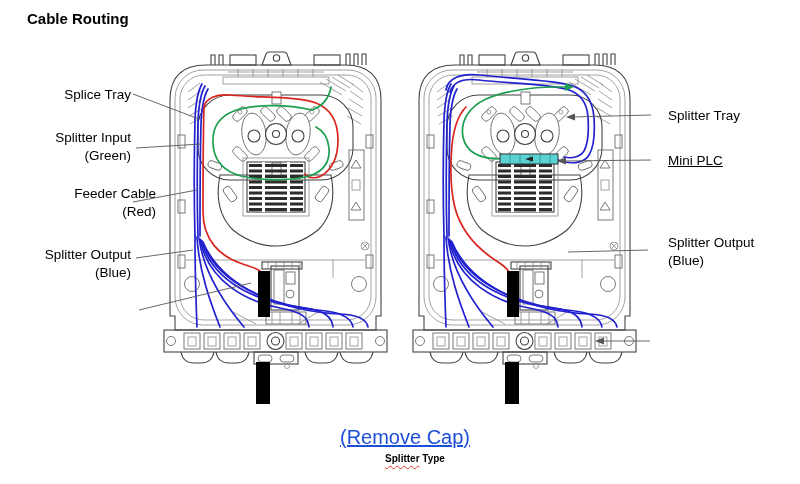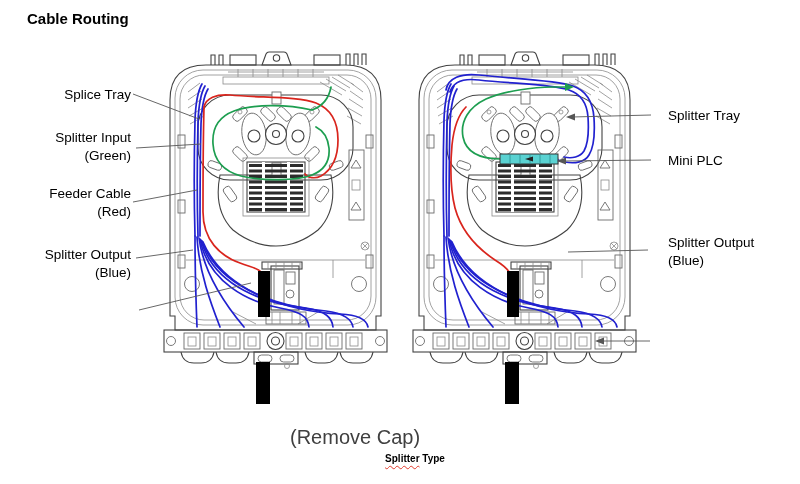"Mini PLC" #lbl-mini-plc { text-decoration: none -> underline }
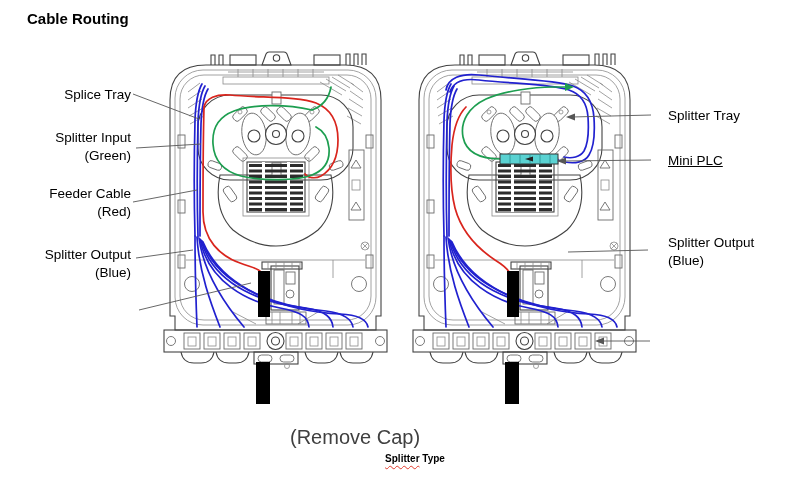"Feeder Cable" #lbl-feeder-cable { margin-left: none -> 25px }
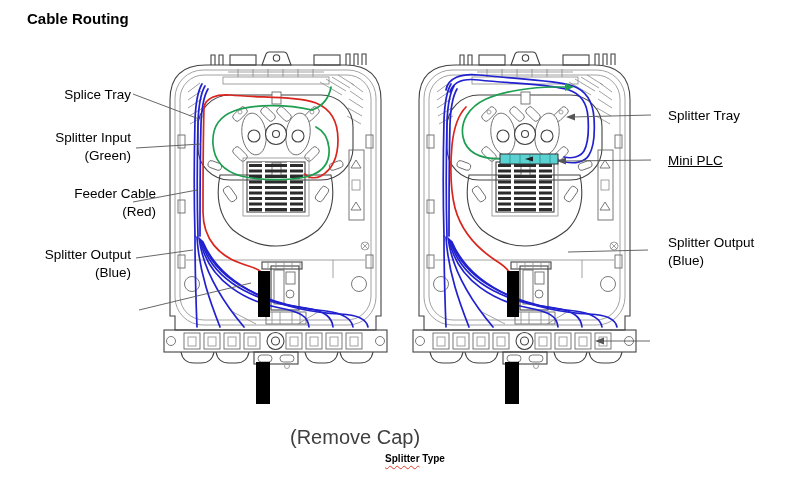"(Remove Cap)" .cap1 { color: #404040 -> #1d4ed8; text-align: left -> center; text-decoration: none -> underline }
